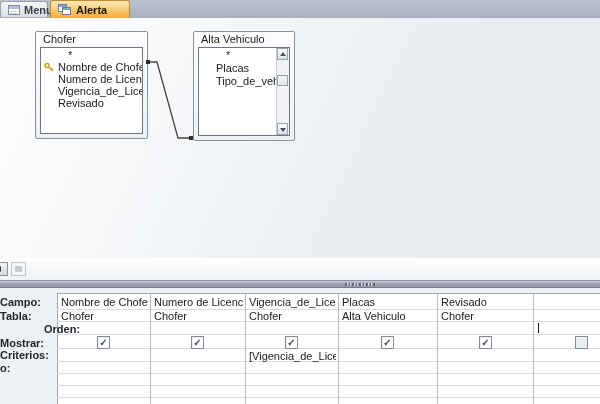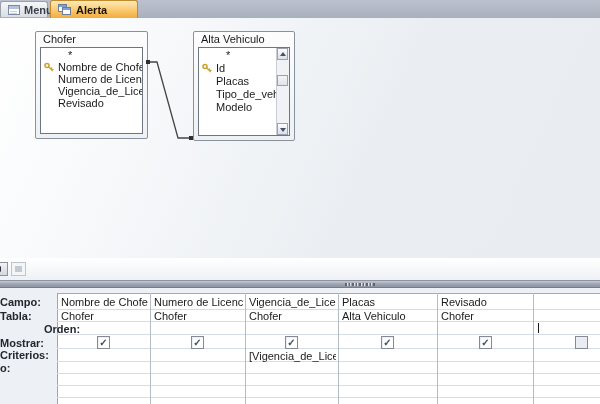"Alerta" .tab.active { width: 88px -> 80px }
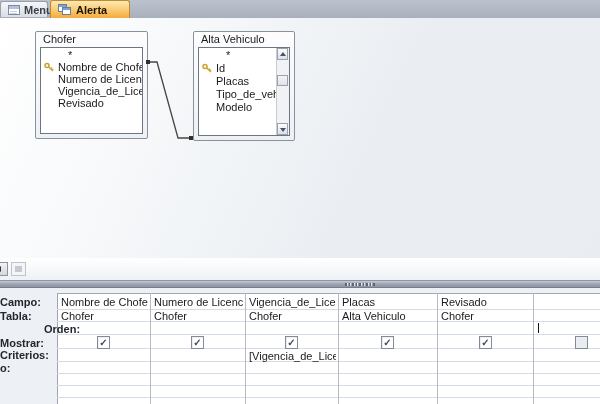"Id" div.frow { html: <div> <svg> <circle></circle> <path></path> </svg> <span>Id</span> </div> -> none }
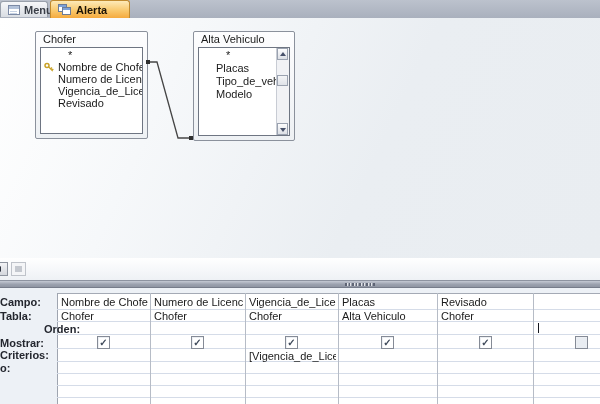"Modelo" div.frow { html: <div><span>Modelo</span></div> -> none }
